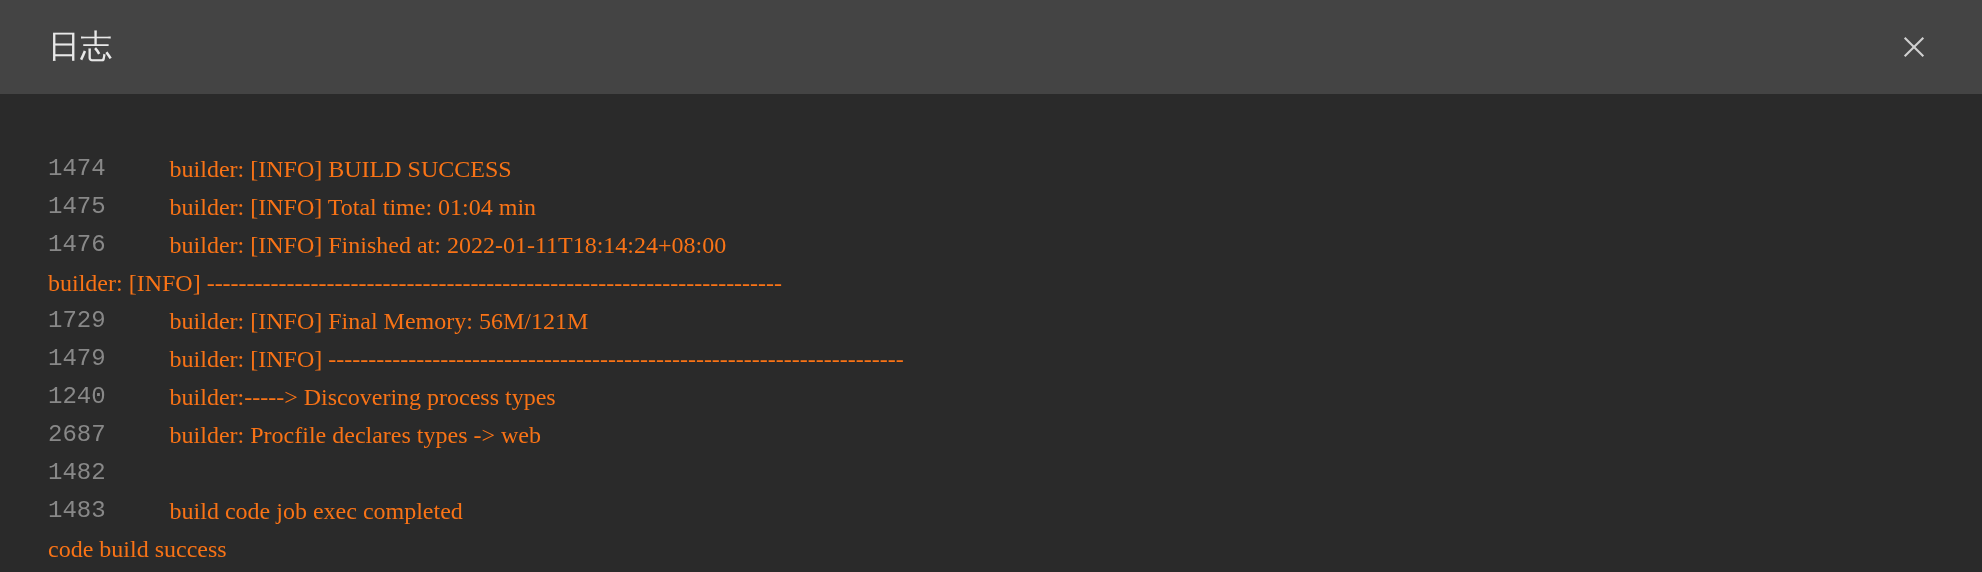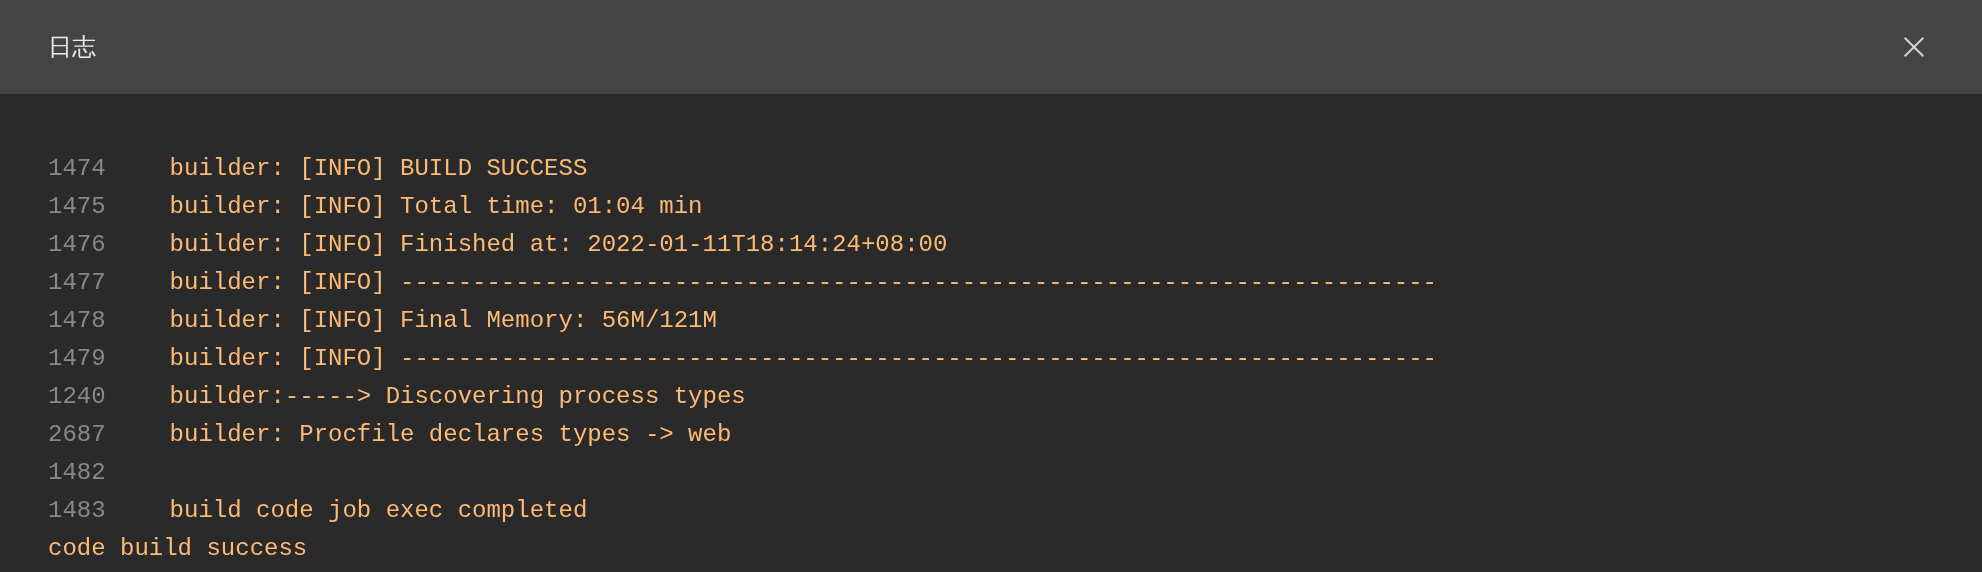"日志" .title { font-size: 24px -> 32px }
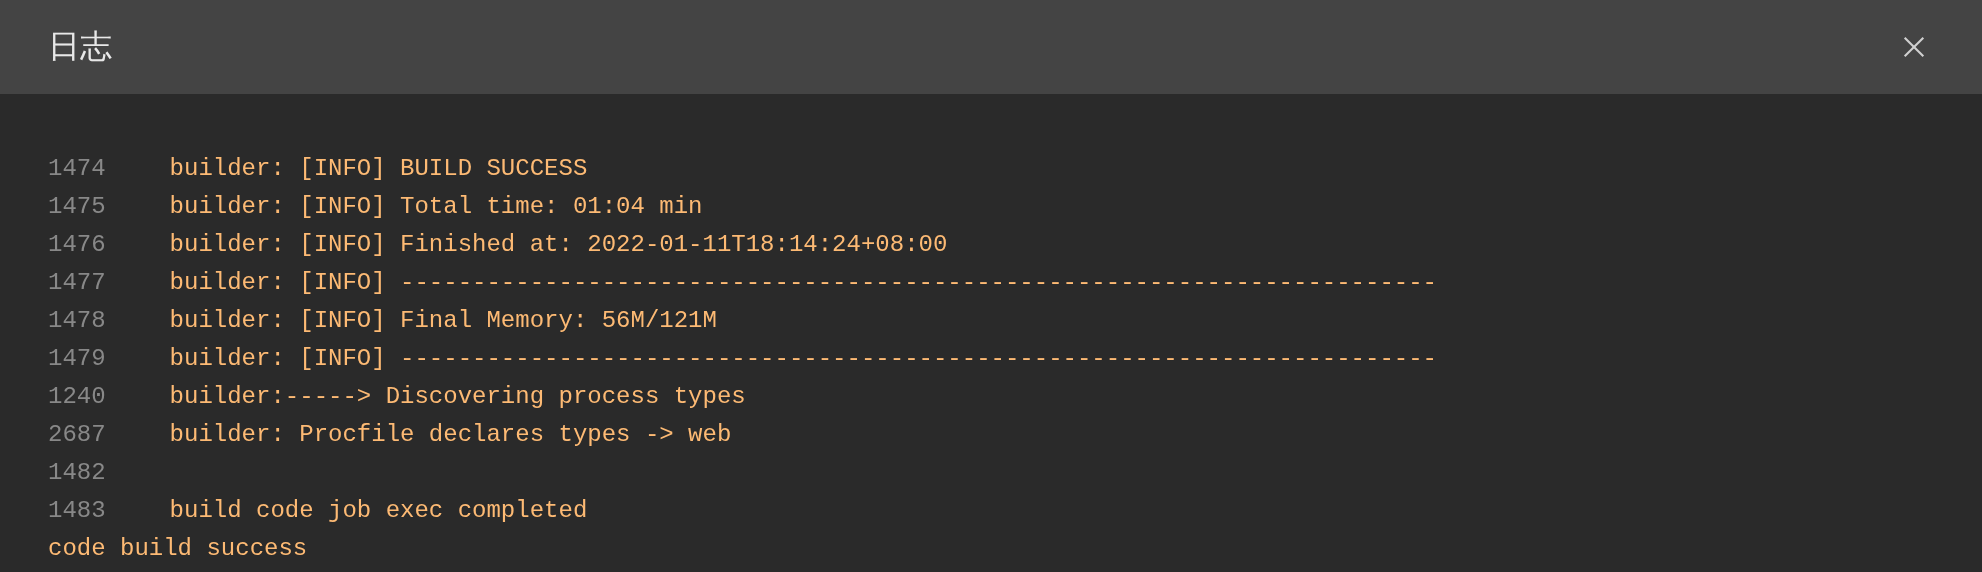"builder: [INFO] BUILD SUCCESS" .line-content { color: #fdba74 -> #f97316; font-family: none -> Liberation Serif, serif }
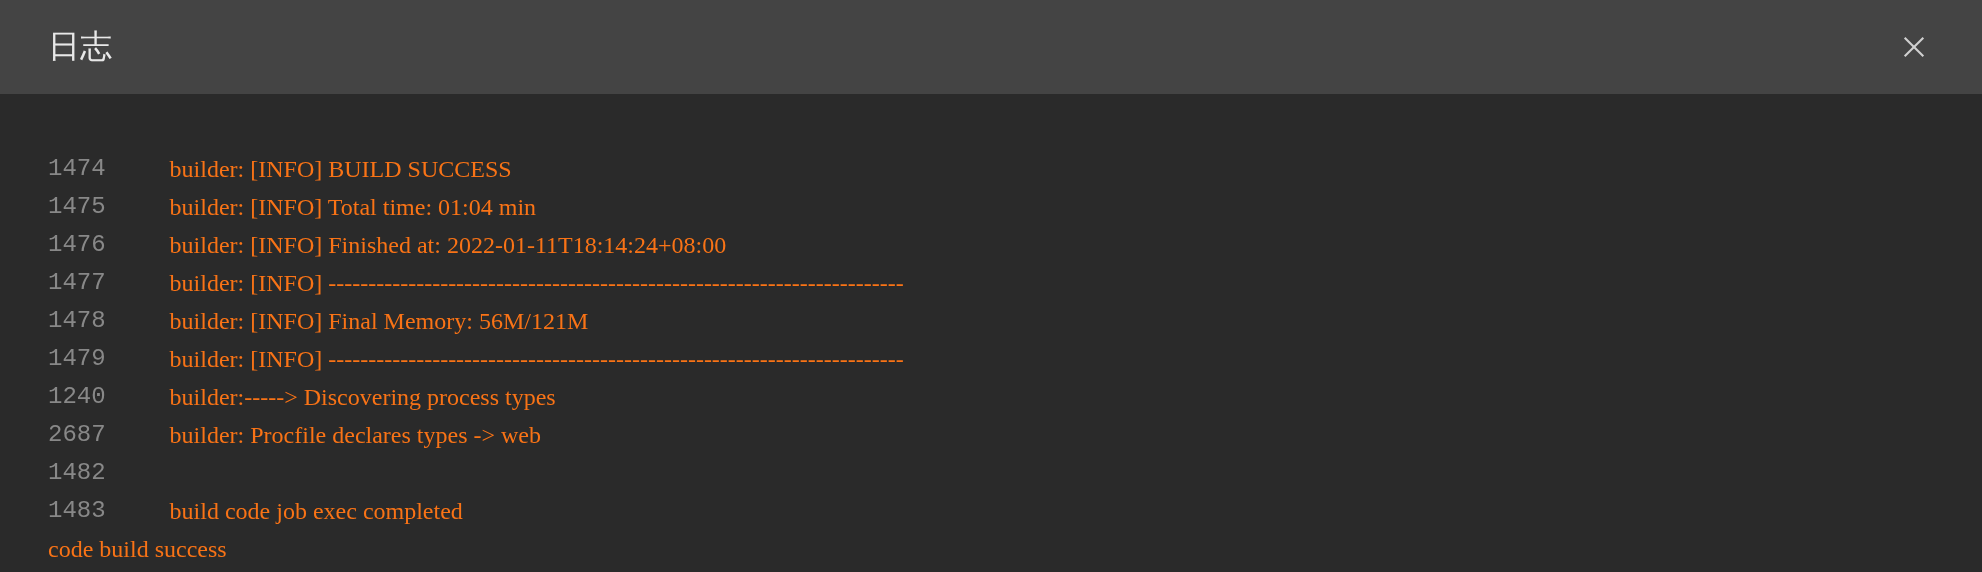"1477" span.line-number { html: <span>1477</span> -> none }
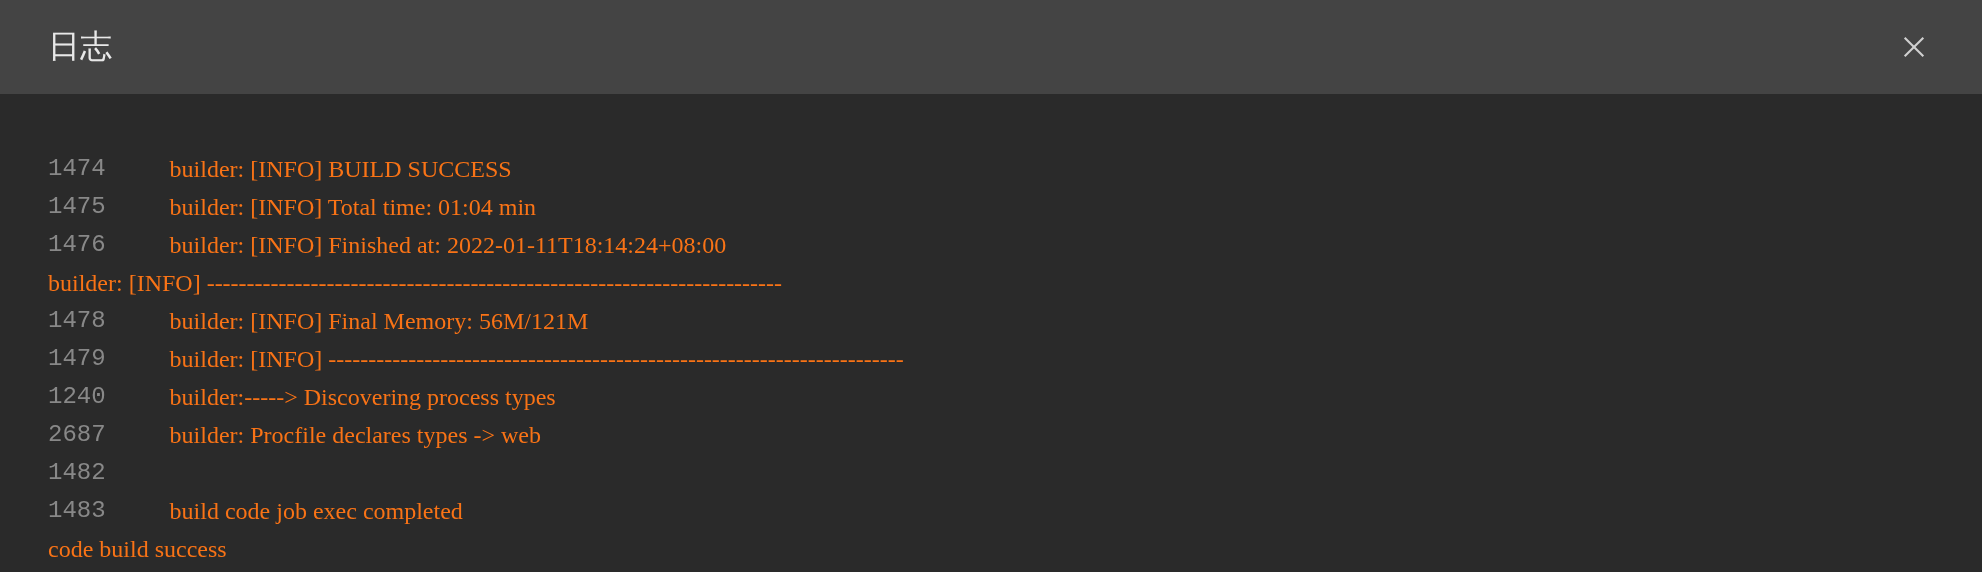"1478" span.line-number { text: 1478 -> 1729 }
